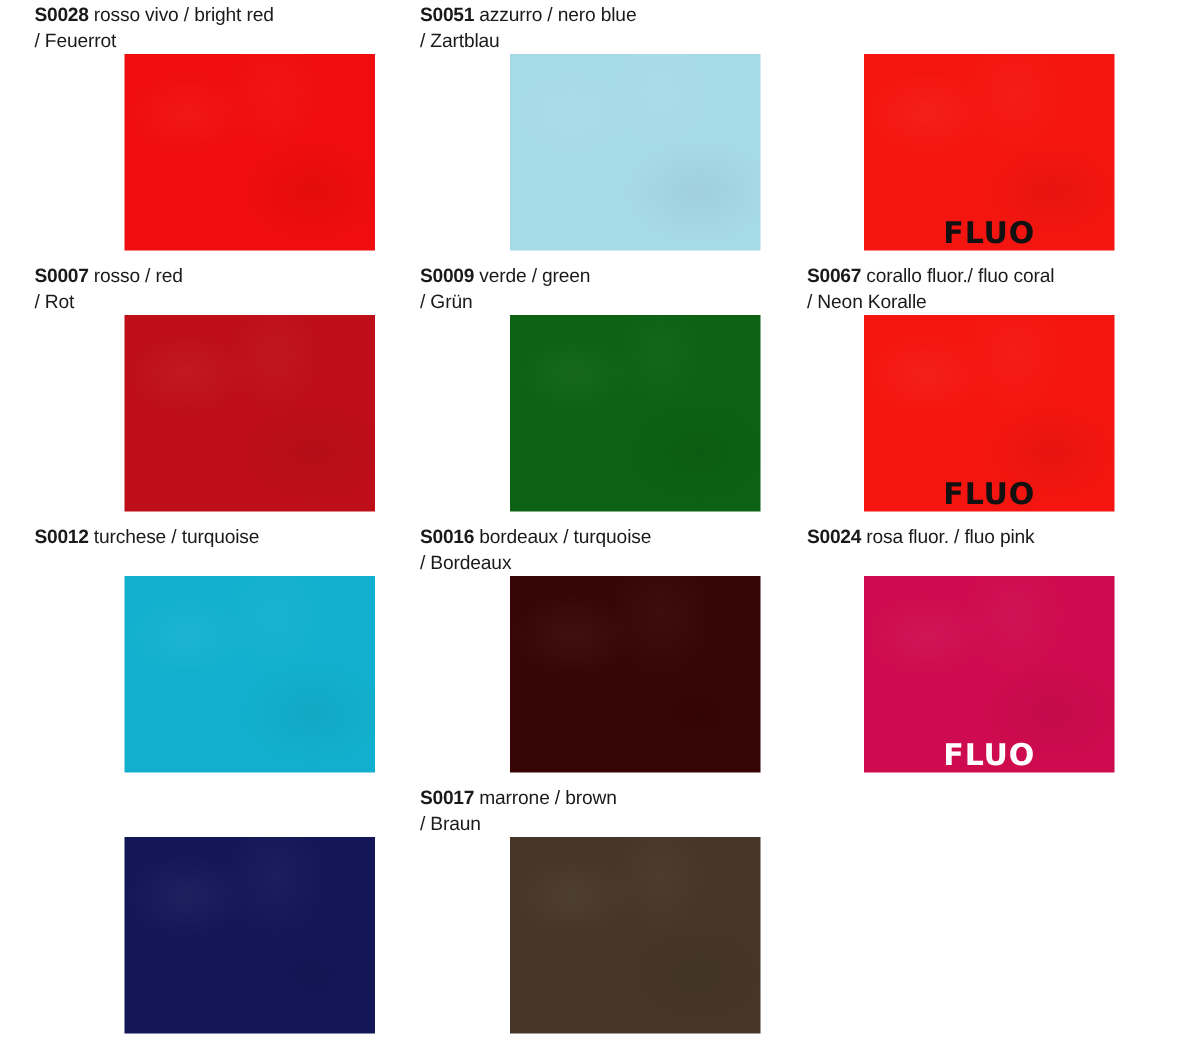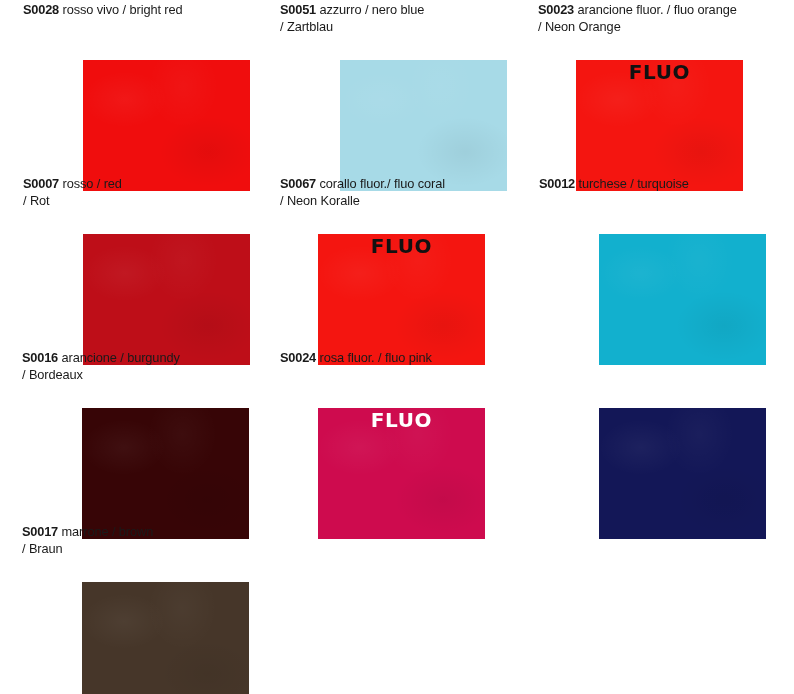"S0023 arancione fluor. / fluo" div.swatch-caption { html: <div><span>S0023</span> <span>arancione fluor. / fluo orange</span><span>/ Neon Orange</span></div> -> none }
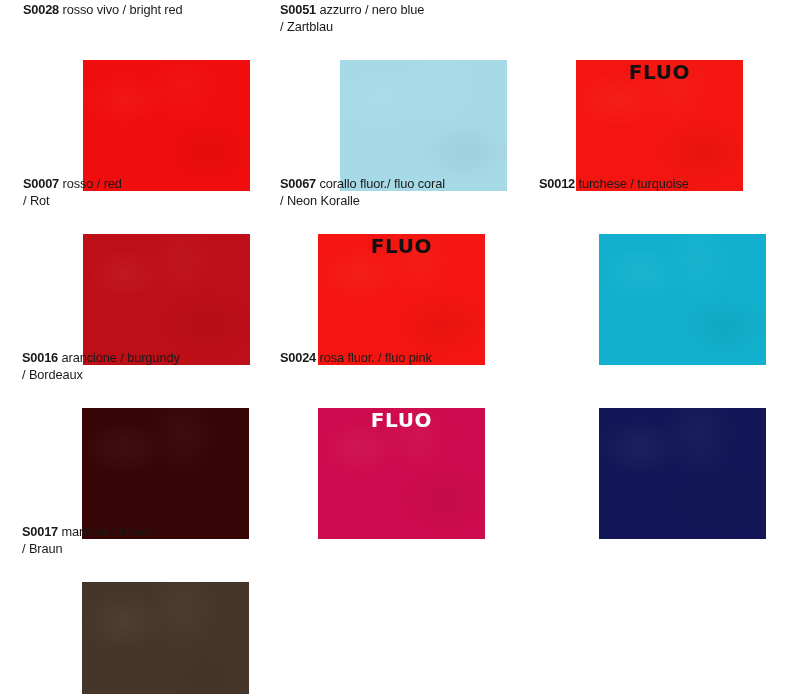"/ Feuerrot" span.swatch-line2 { html: none -> <span>/ Feuerrot</span> }
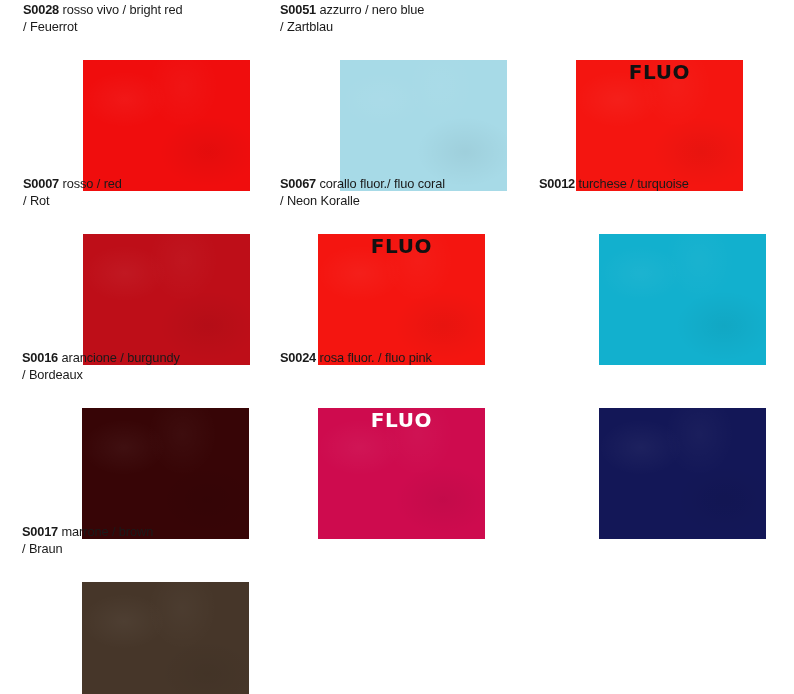"FLUO" .swatch-chip { align-items: flex-start -> flex-end; margin-top: 24px -> none }
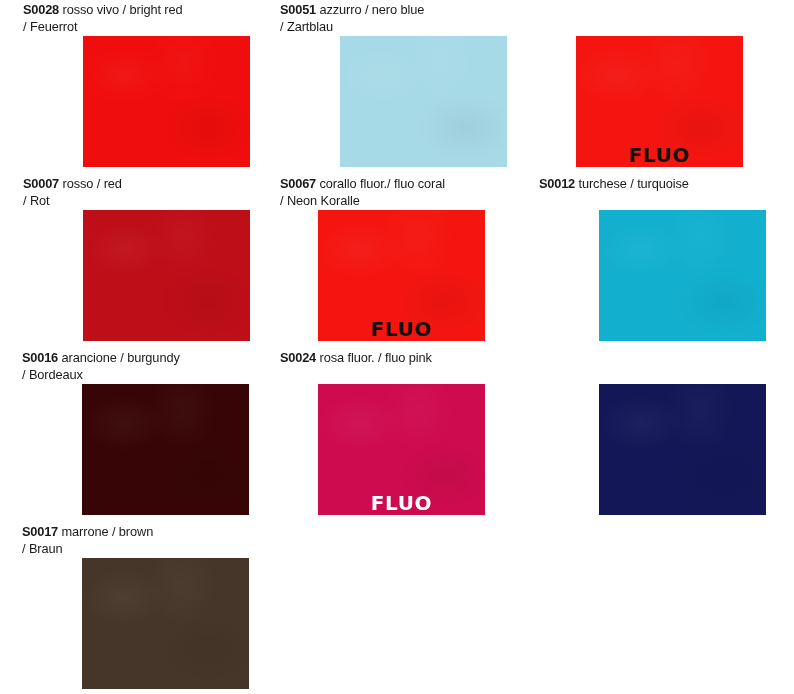"S0009 verde / green" div.swatch-cell { html: none -> <div> <div><span>S0009</span> <span>verde / green</span><span>/ Grün</span></div> <div></div> </div> }
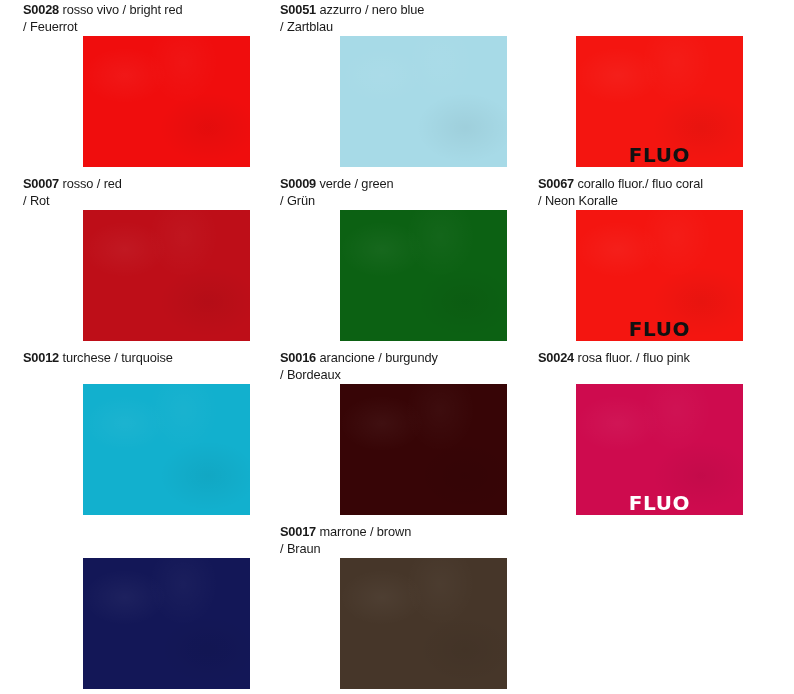"arancione / burgundy" span.swatch-name { text: arancione / burgundy -> bordeaux / turquoise }
